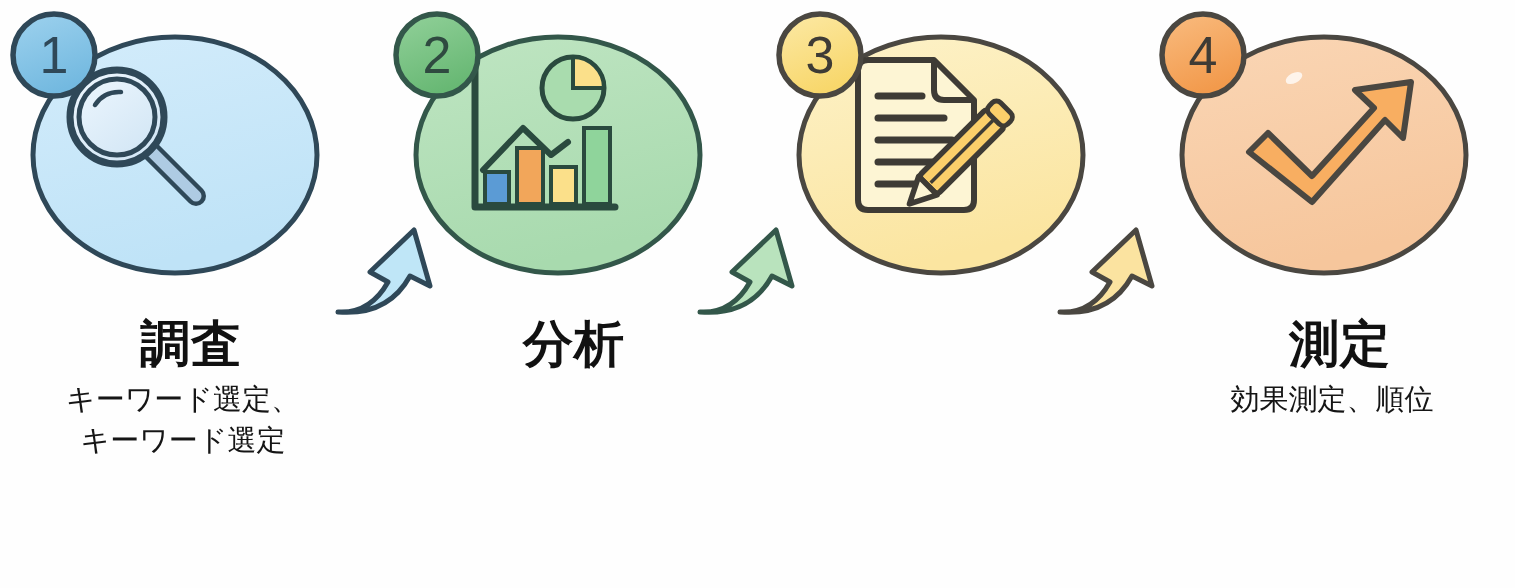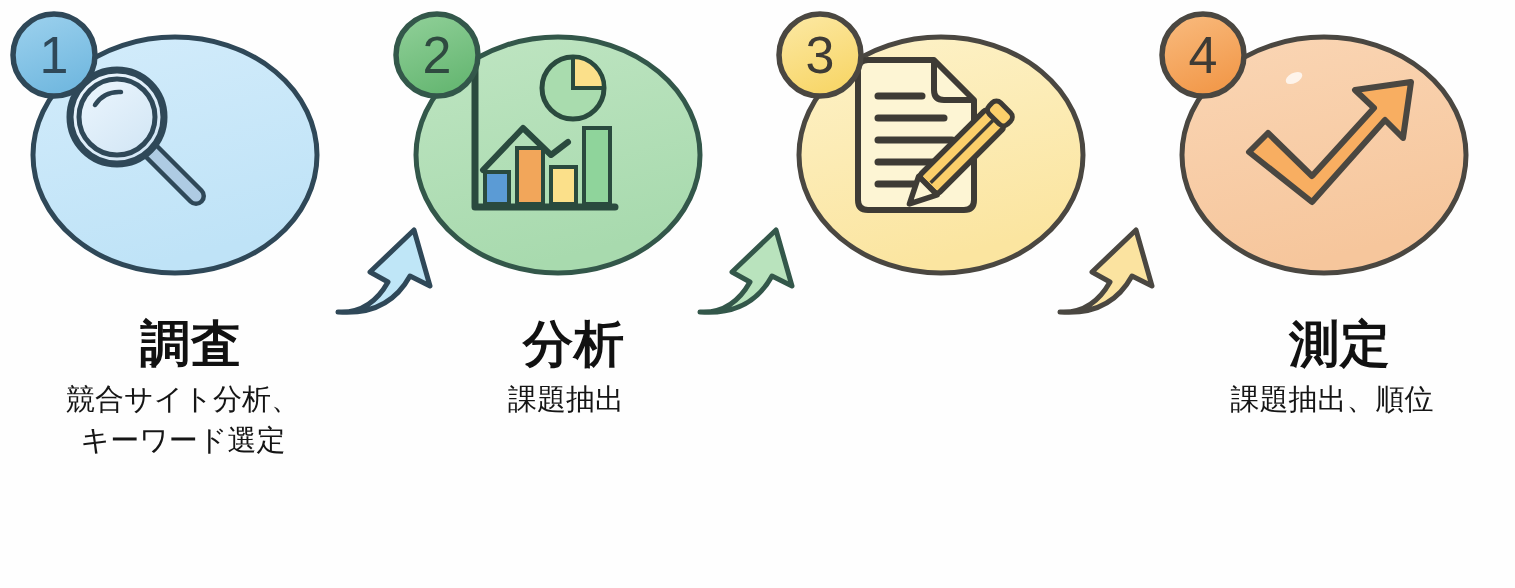"競合サイト分析、" span { text: 競合サイト分析 -> キーワード選定 }
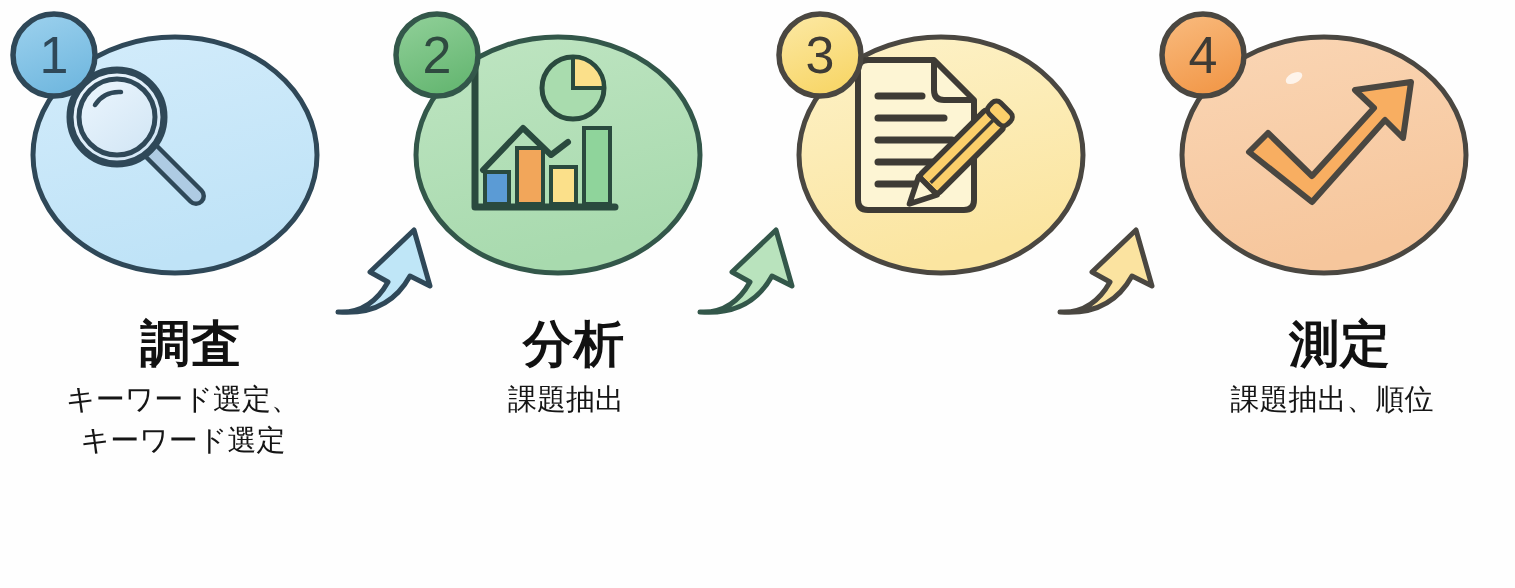"課題抽出" span { html: <span>課題抽出</span> -> none }
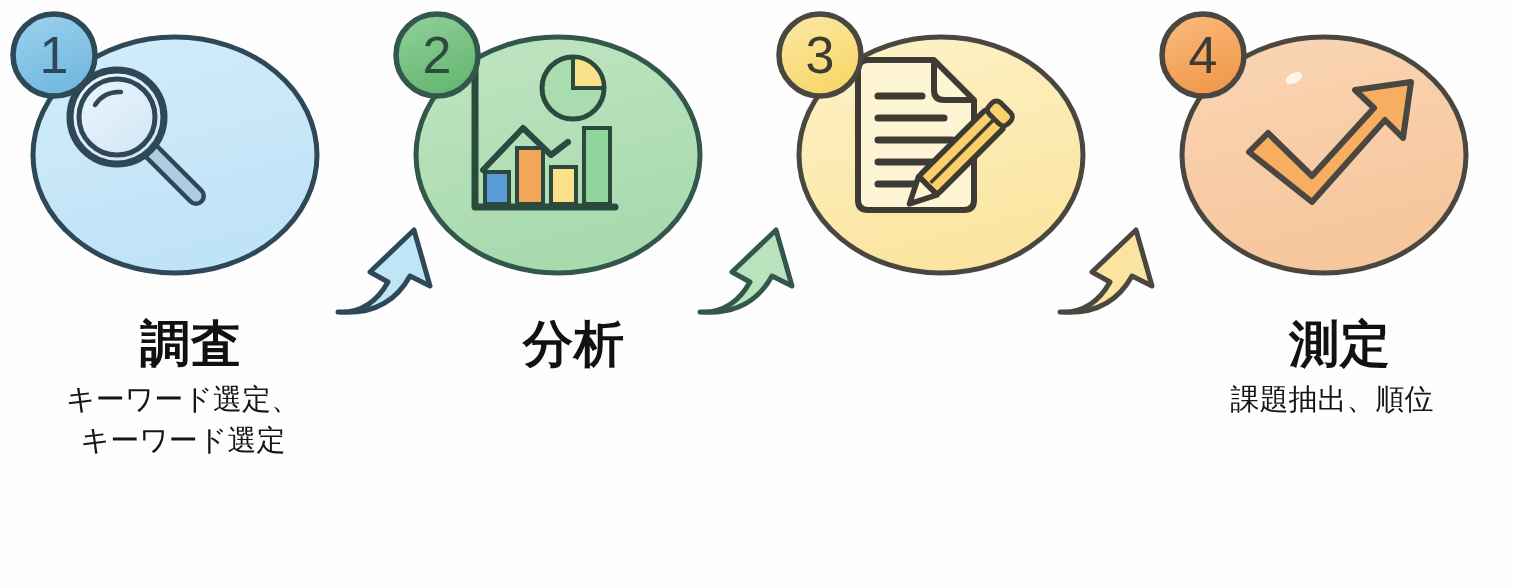"課題抽出、順位" span { text: 課題抽出 -> 効果測定 }
